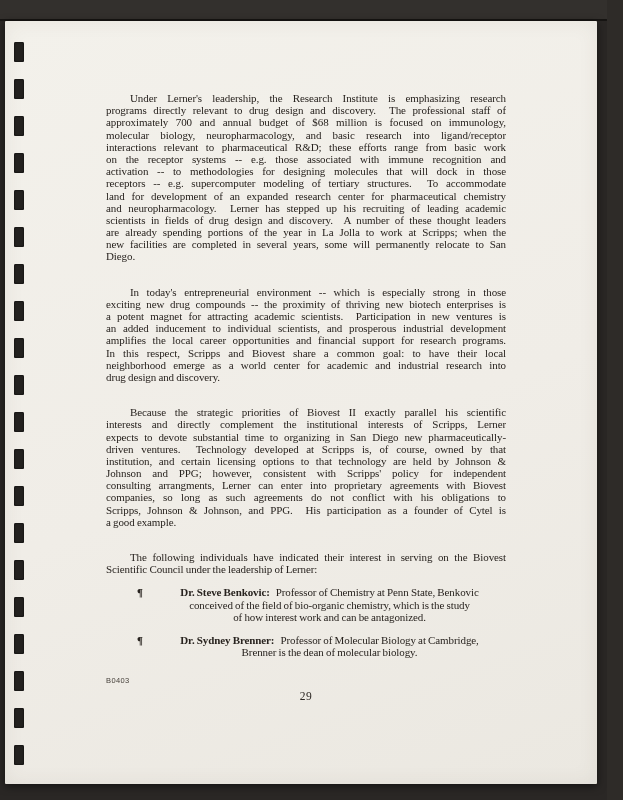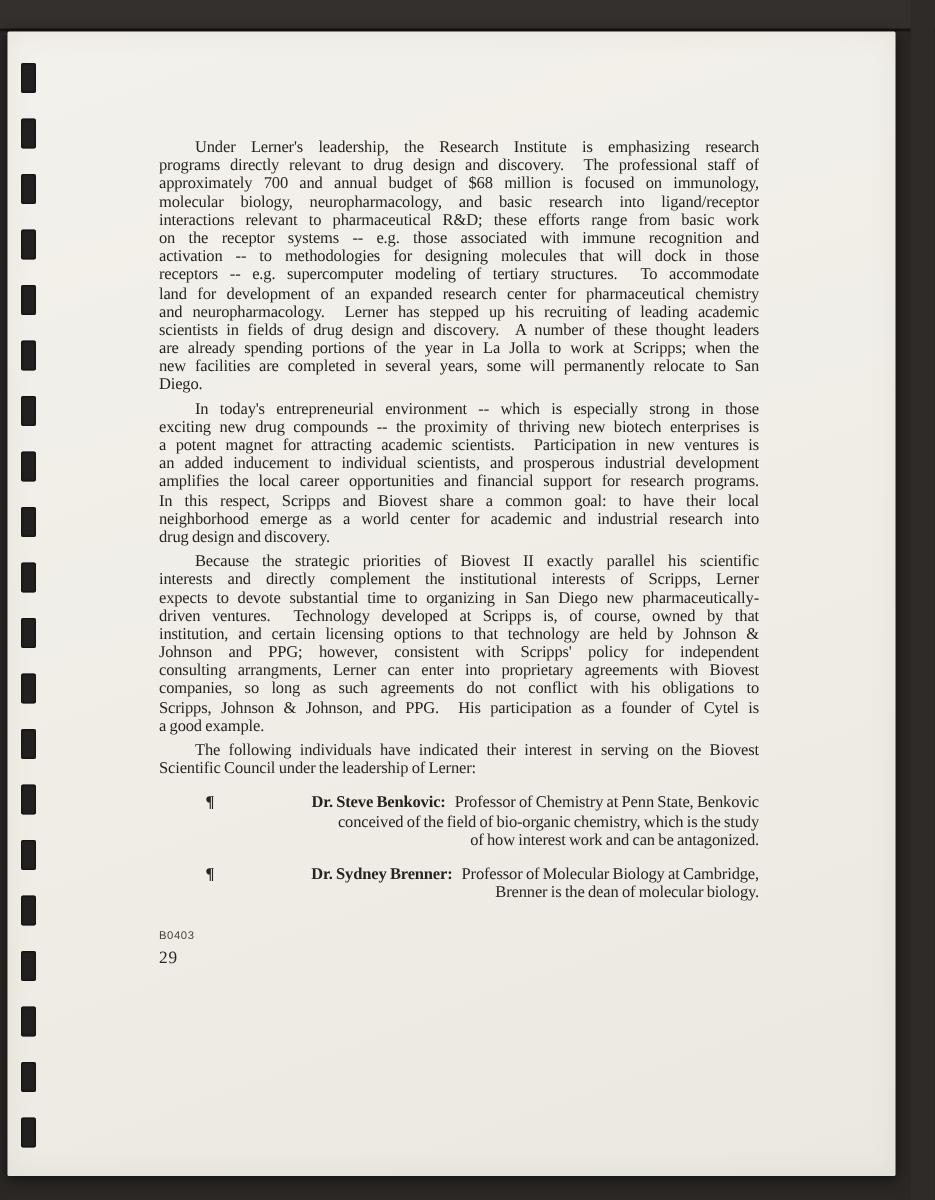"In today's entrepreneurial environment" .para + .para { margin-top: 4px -> 23px }
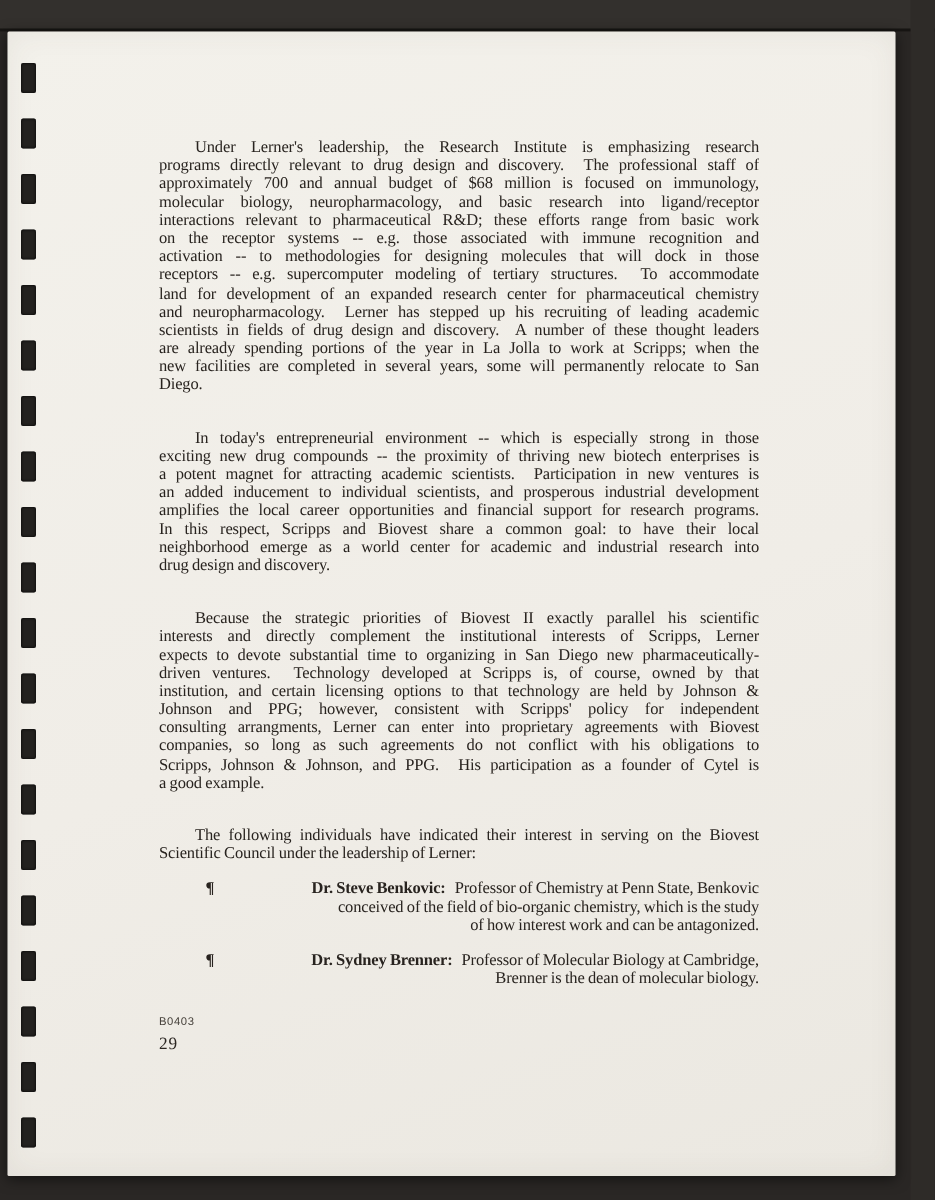"Dr. Steve Benkovic: Professor of" .bl { text-align: right -> center }
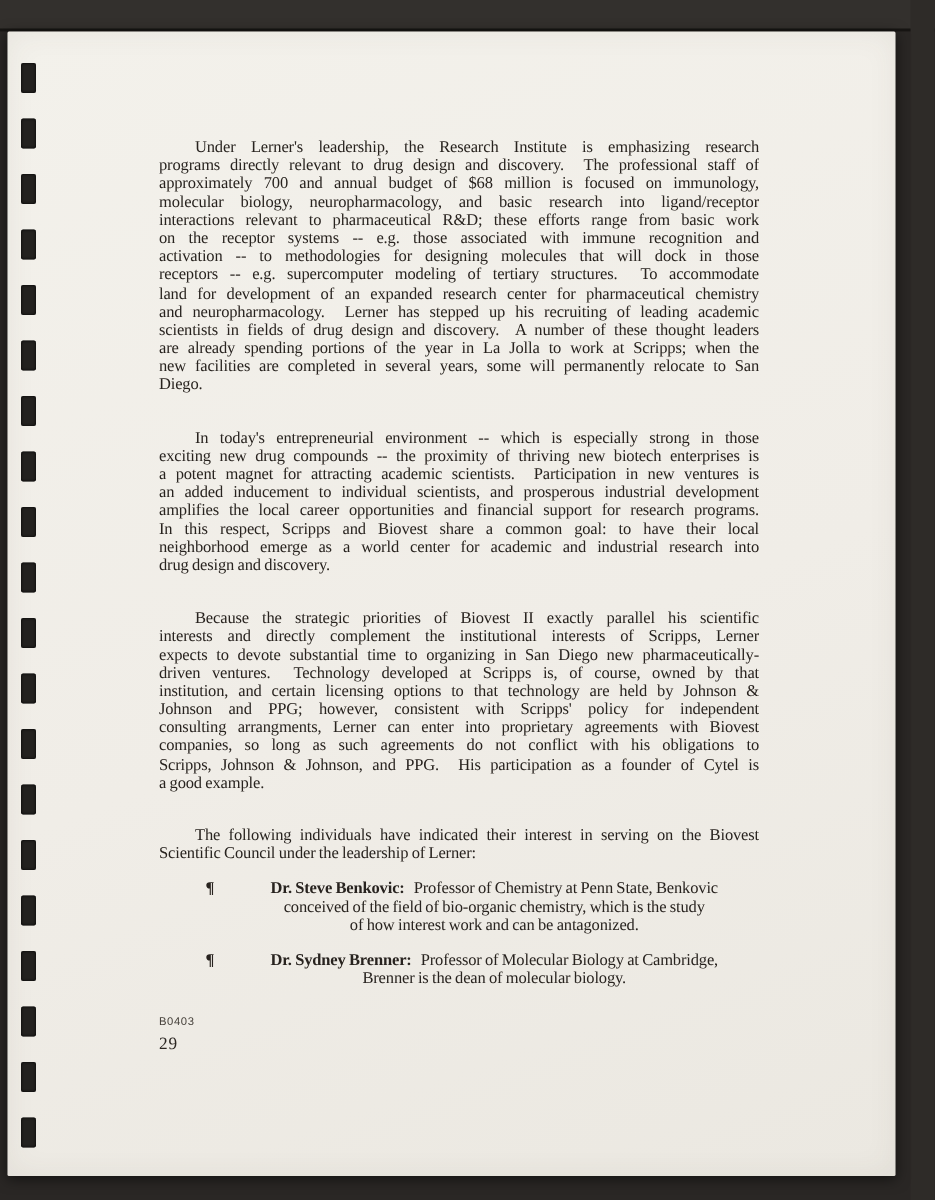"29" .page-num { text-align: none -> center }
